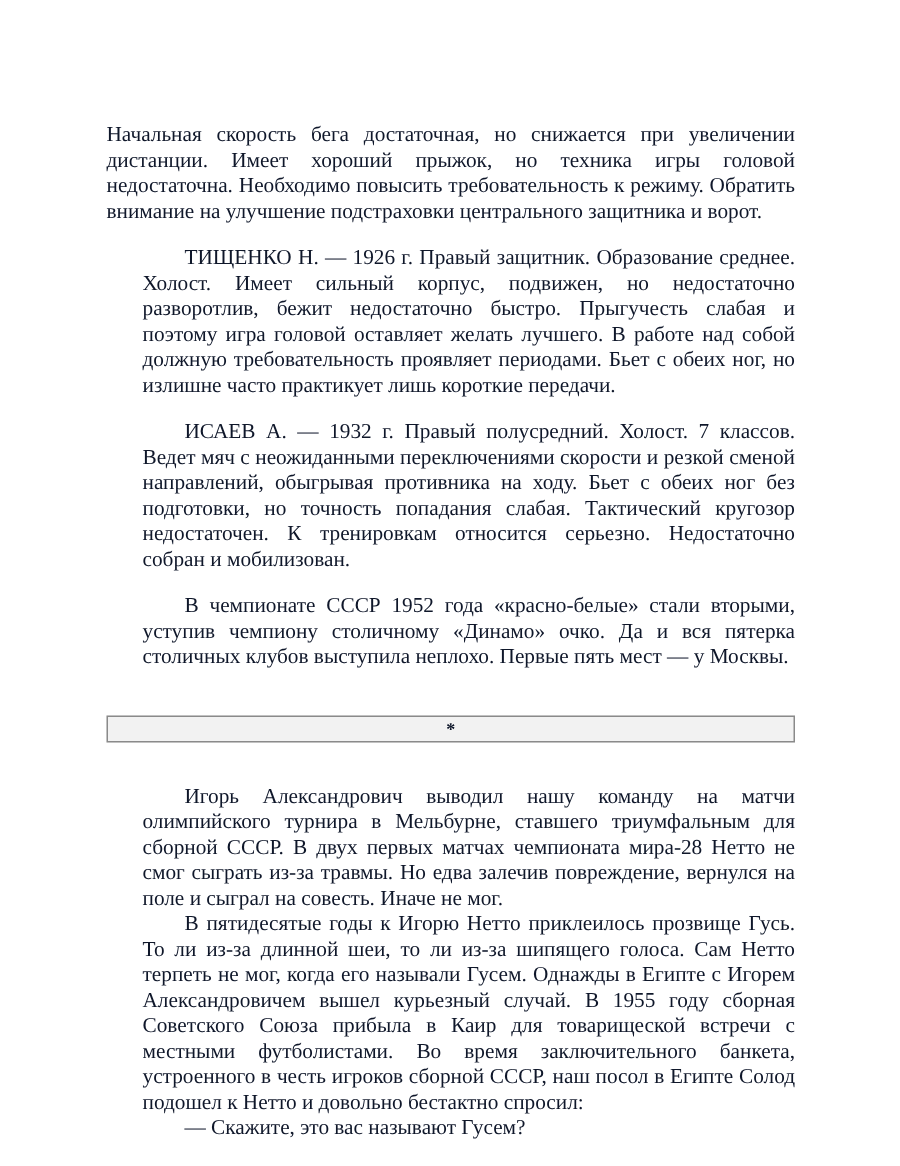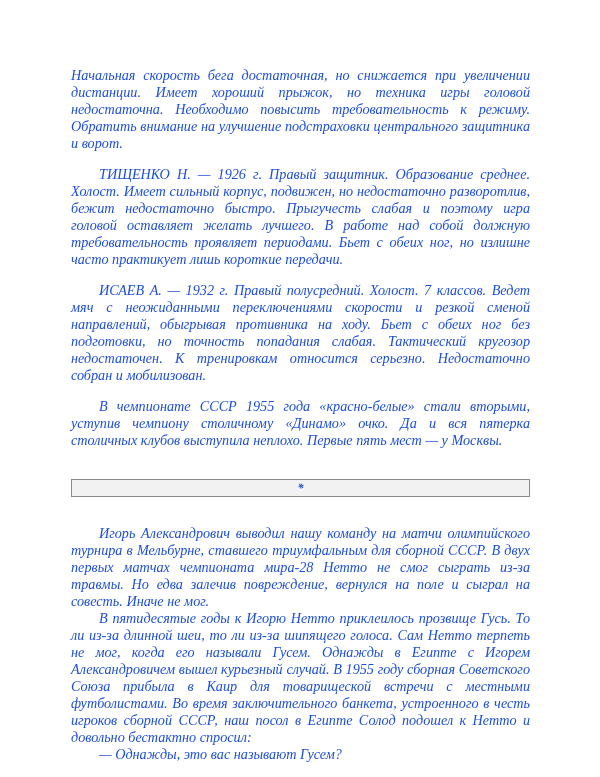"Начальная скорость бега достаточная, но" .page { color: #1d4ed8 -> #0f172a; font-style: italic -> none; top: 67px -> 82px }
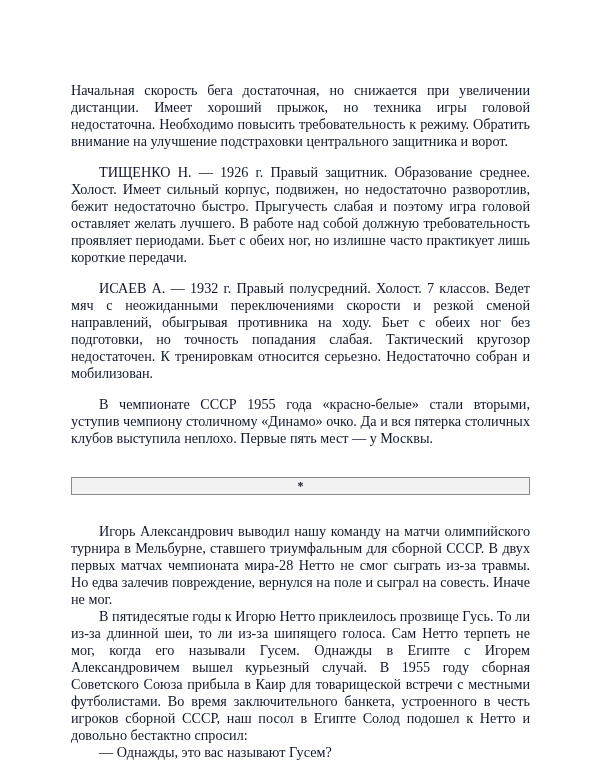"ТИЩЕНКО Н. — 1926 г." p.indent { margin-left: none -> 24px }
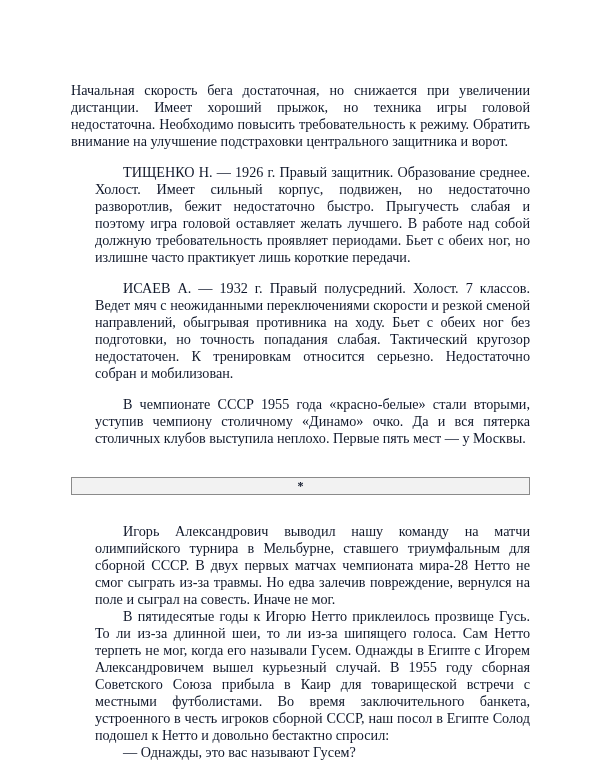"В чемпионате СССР 1955 года" p.indent { text: 1955 -> 1952 }
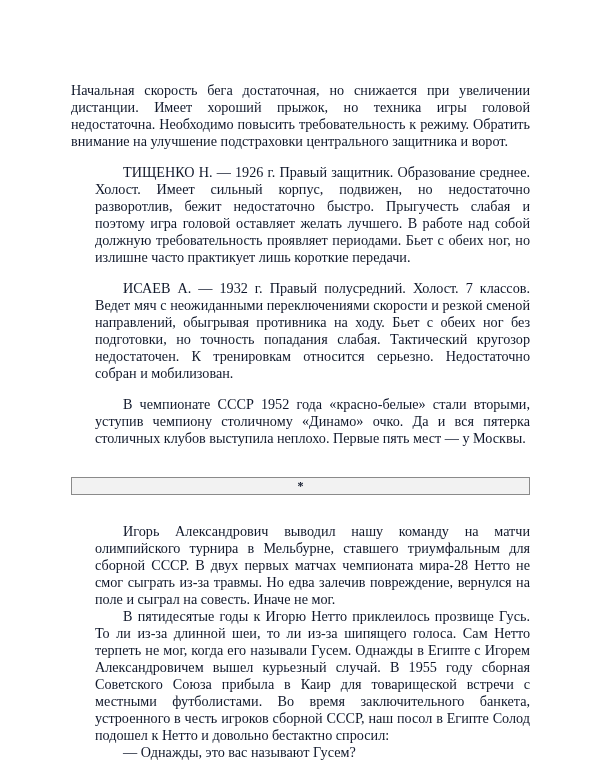"— Однажды, это вас называют" p.indent { text: Однажды -> Скажите }
